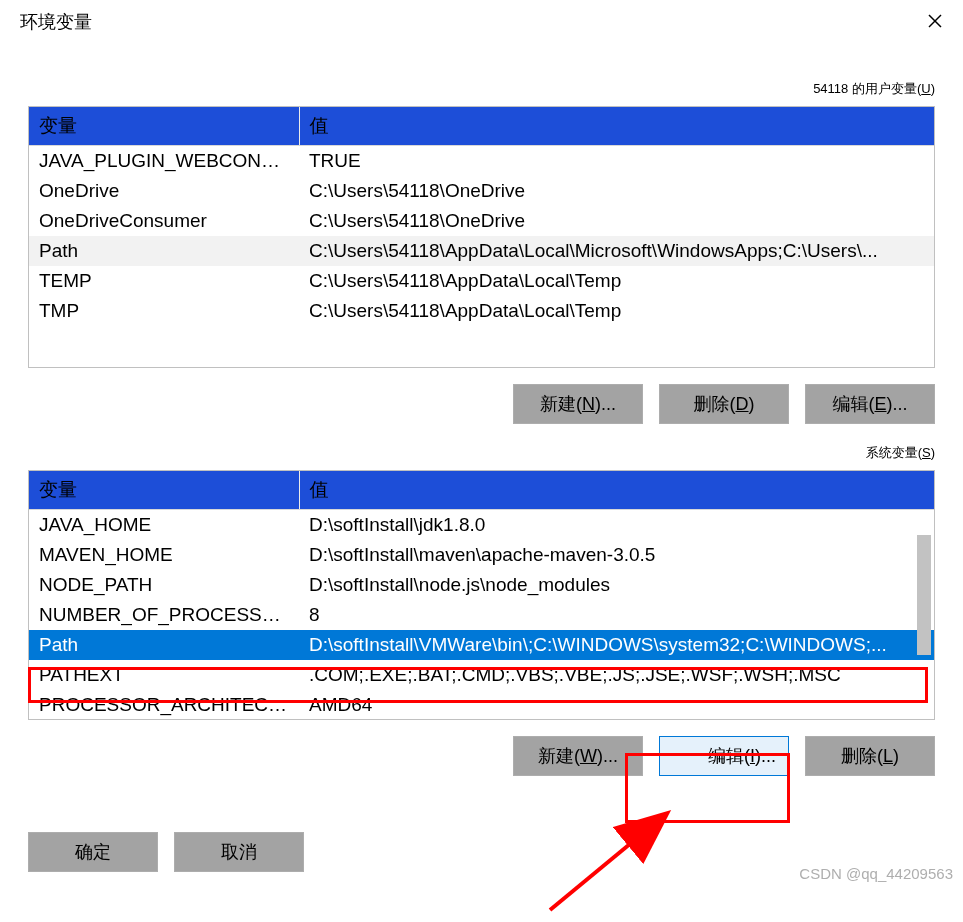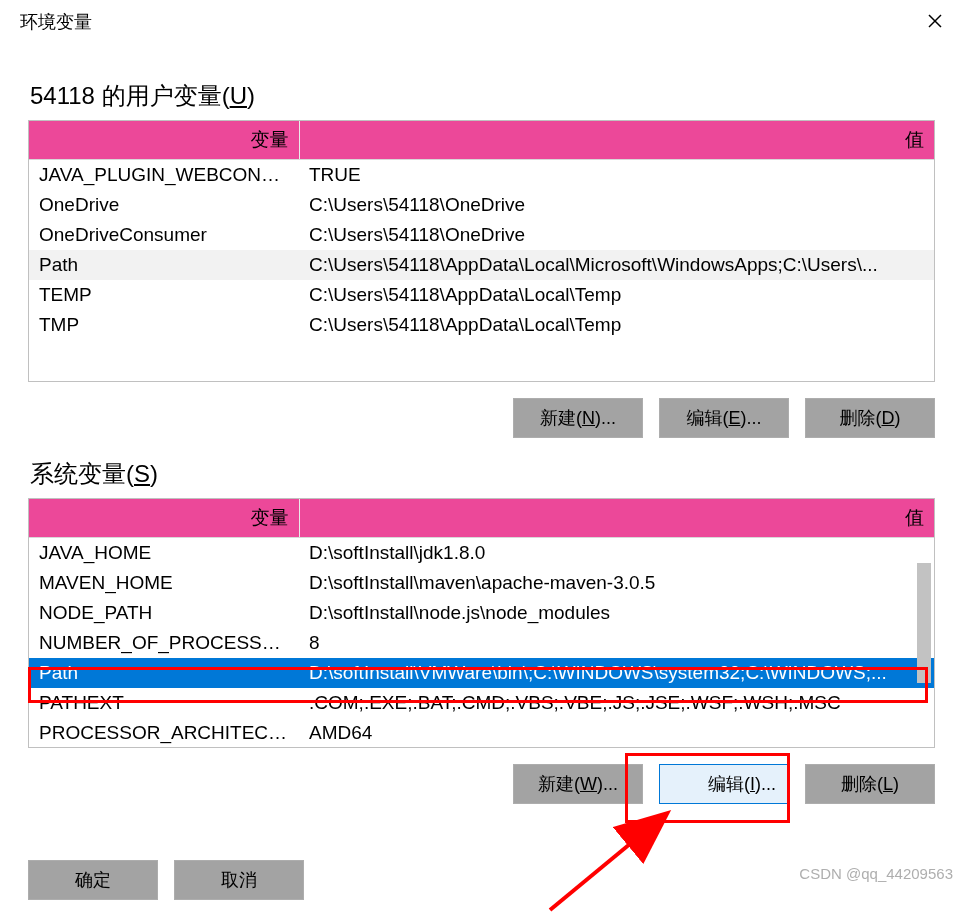"54118 的用户变量(U)" .section-label { font-size: 24px -> 13px; text-align: none -> right }
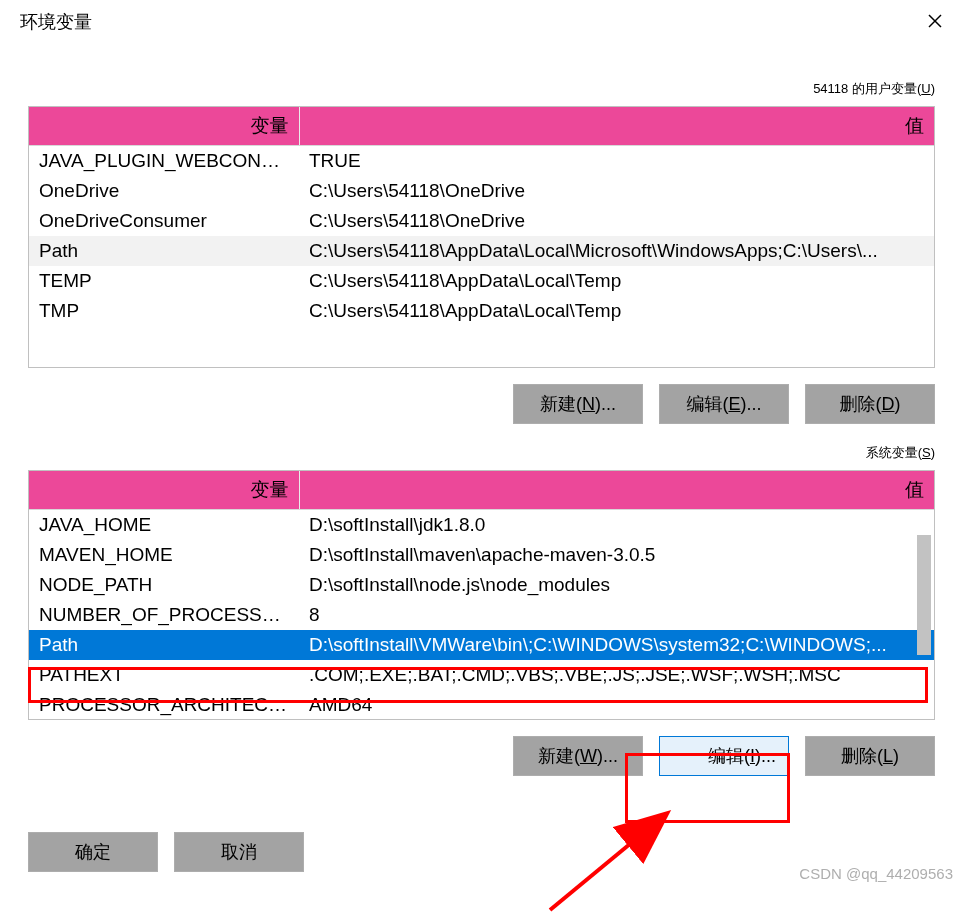"变量" .env-table th { background: #ec4899 -> #1d4ed8; text-align: right -> left }
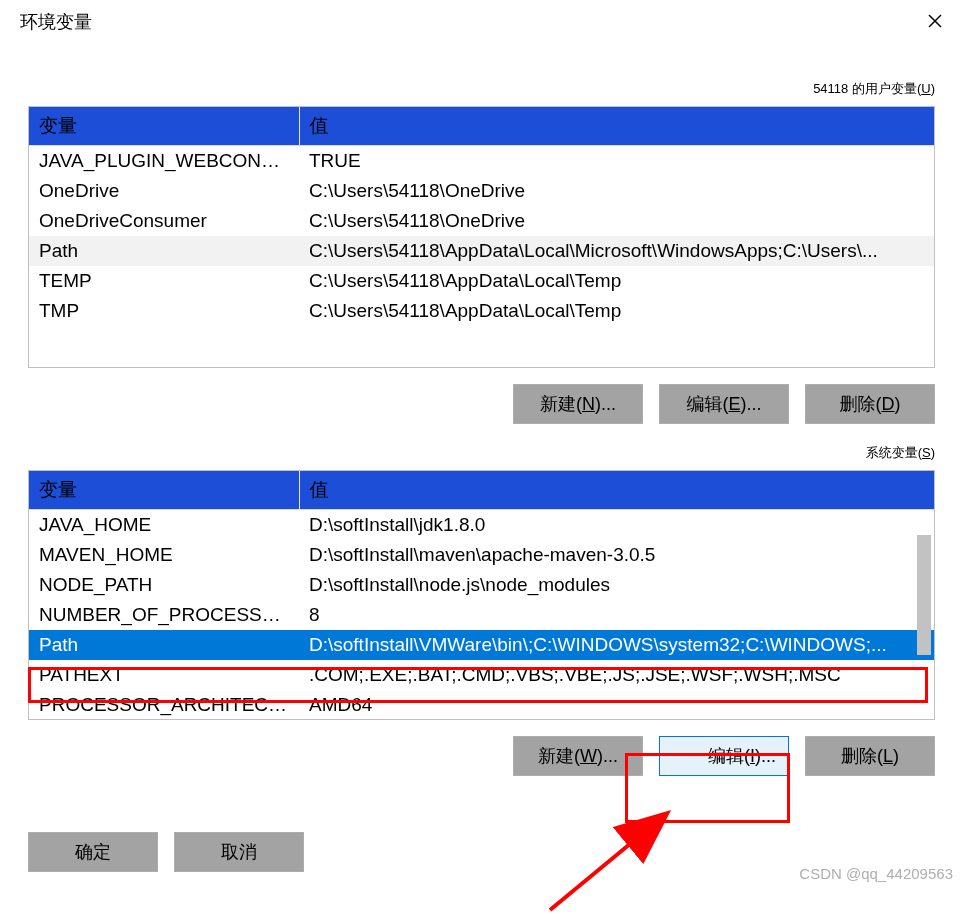"编辑(E)..." button.btn { order: before "删除(D)" -> after "删除(D)" }
